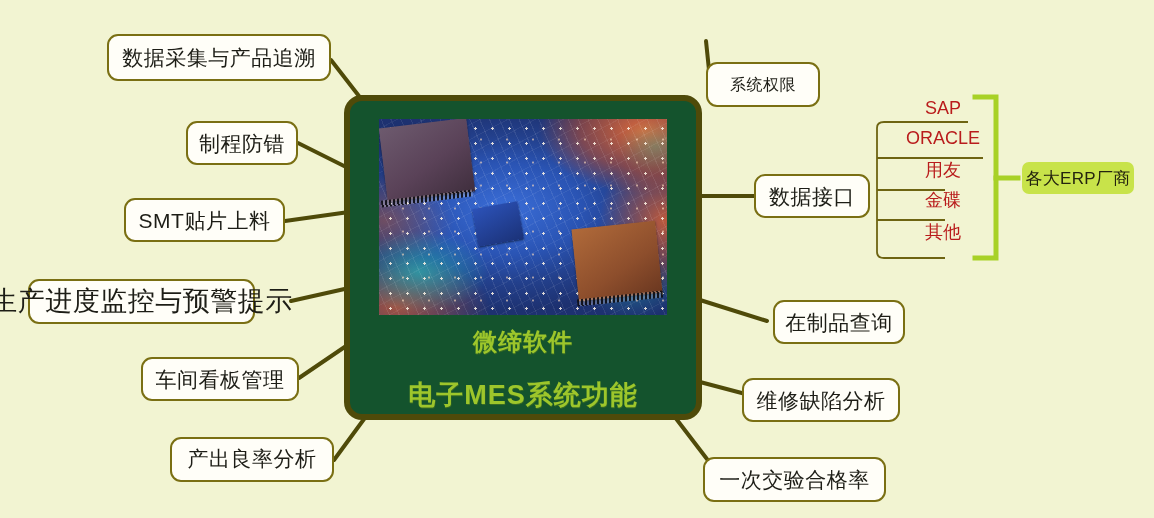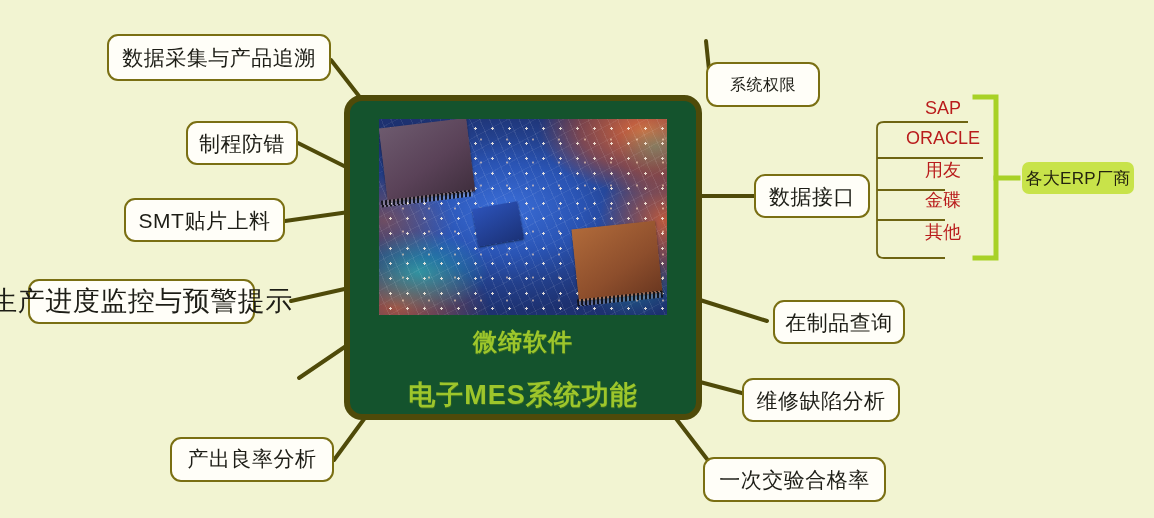"车间看板管理" div.node { html: none -> <div> <span>车间看板管理</span> </div> }
